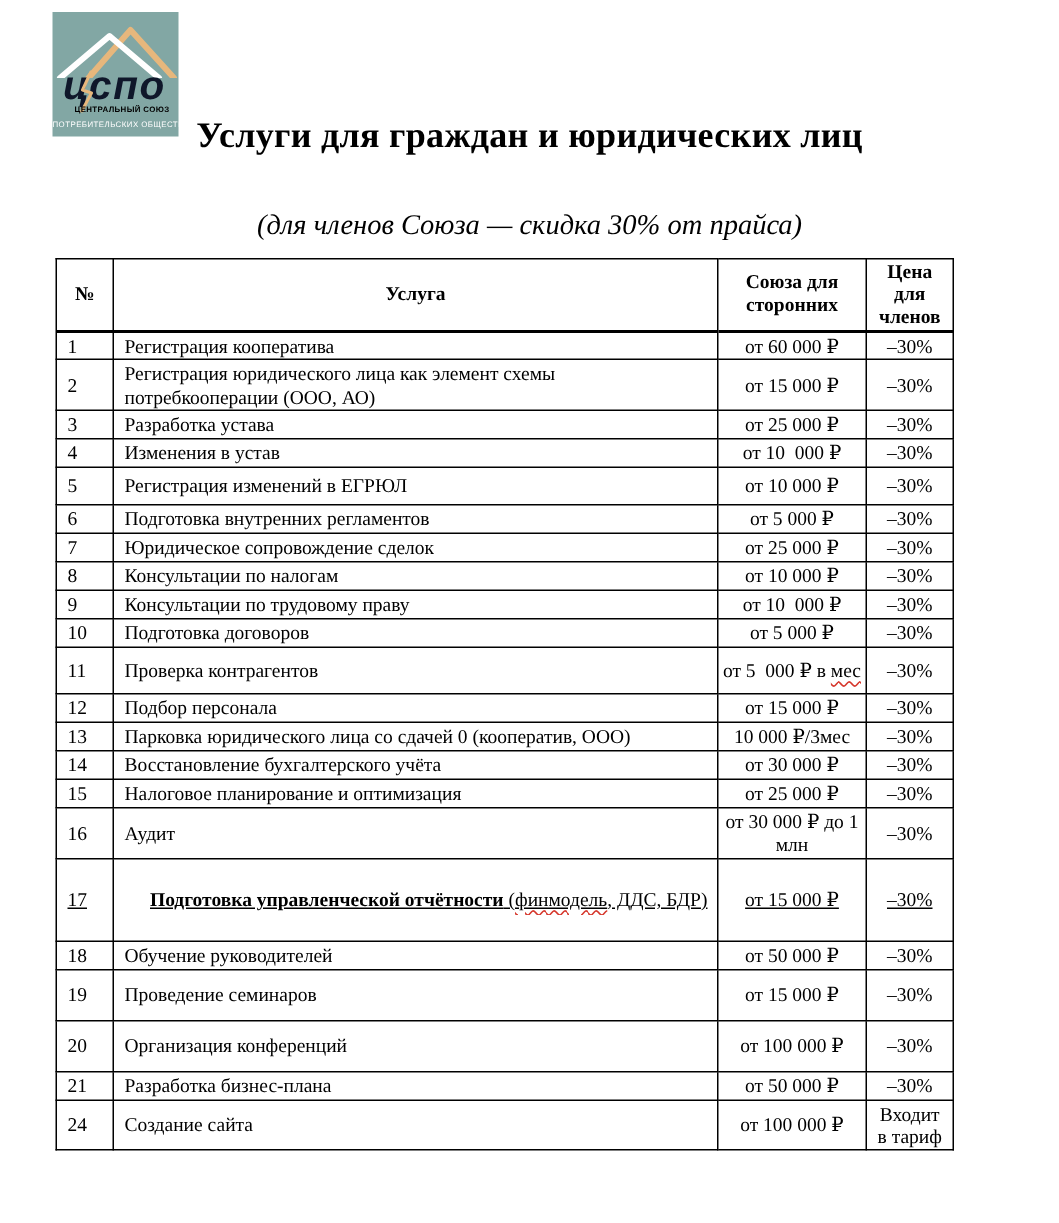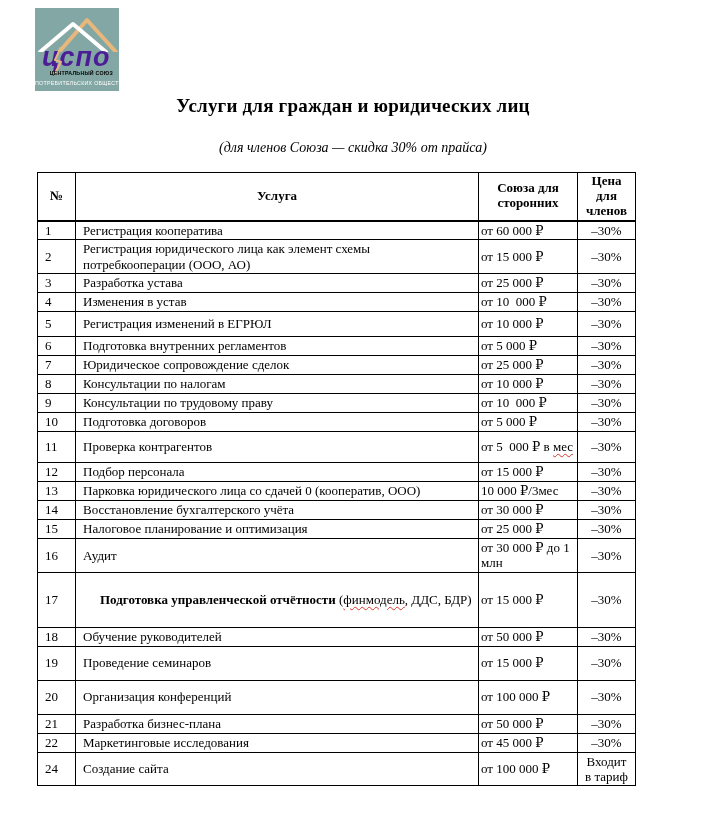"цспо" .logo-acronym { color: #4c1d95 -> #0f172a }
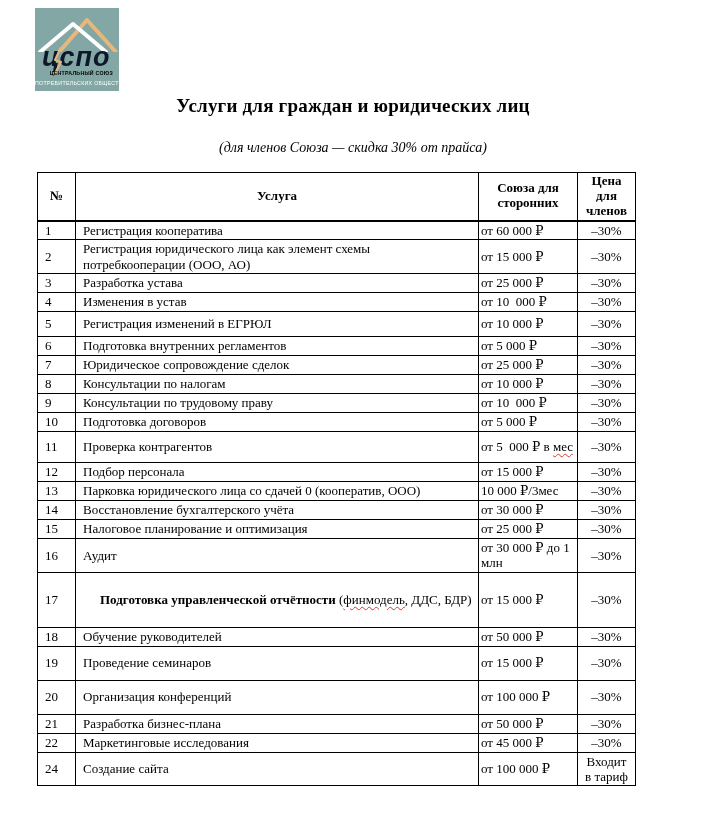"Услуги для граждан и юридических" .title { font-size: 19px -> 24px; top: 95px -> 78px }
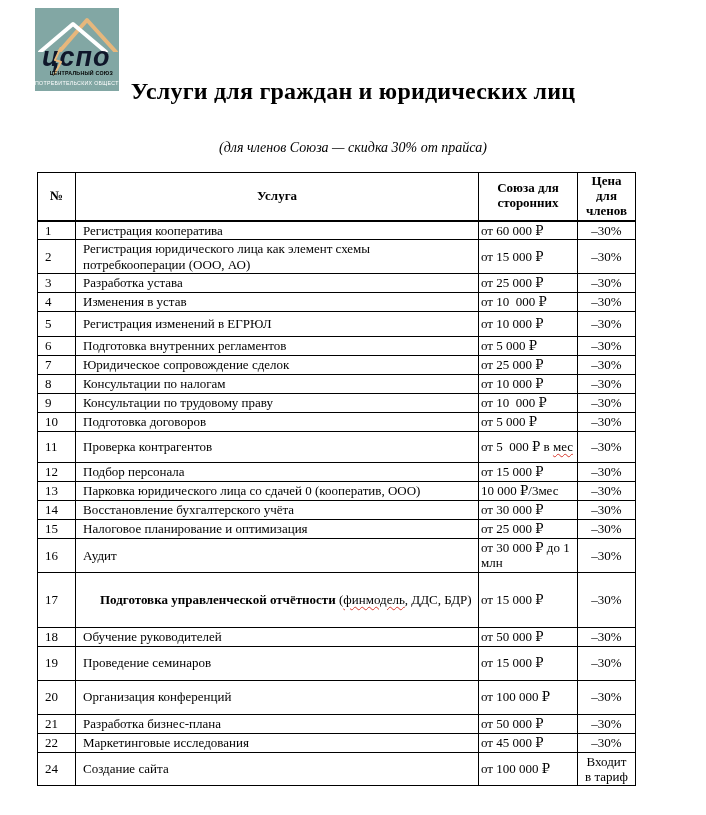"(для членов Союза — скидка" .subtitle { font-size: 14px -> 19px }
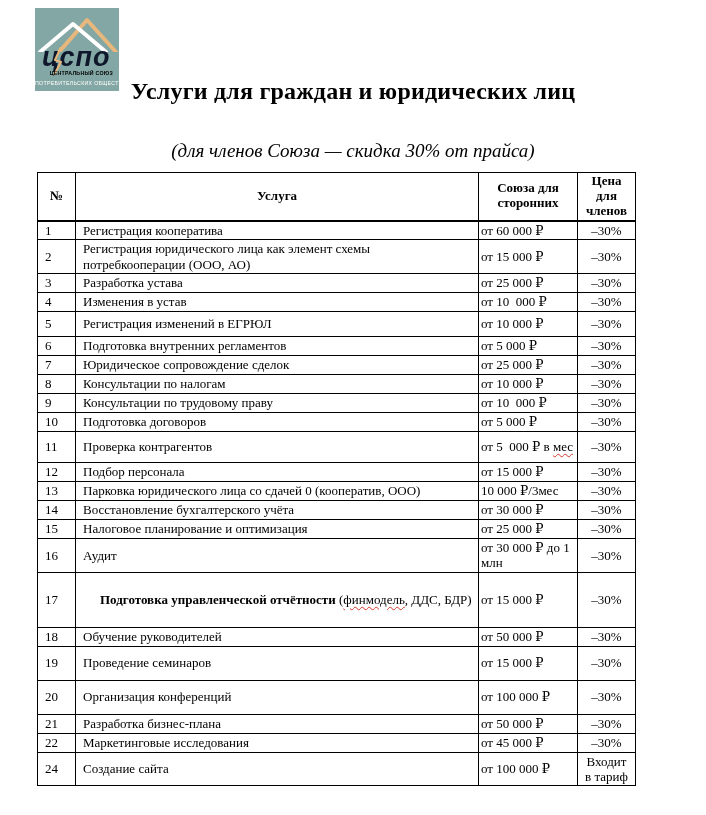"от 60 000 ₽" .services td.price { text-align: left -> center }
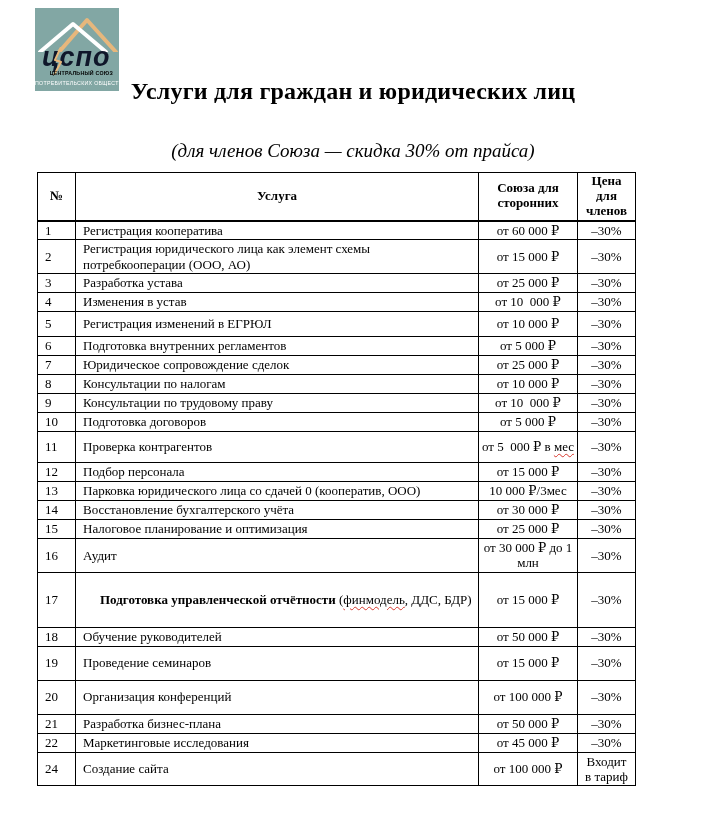"17" .services tbody tr:nth-child(17) { text-decoration: none -> underline }
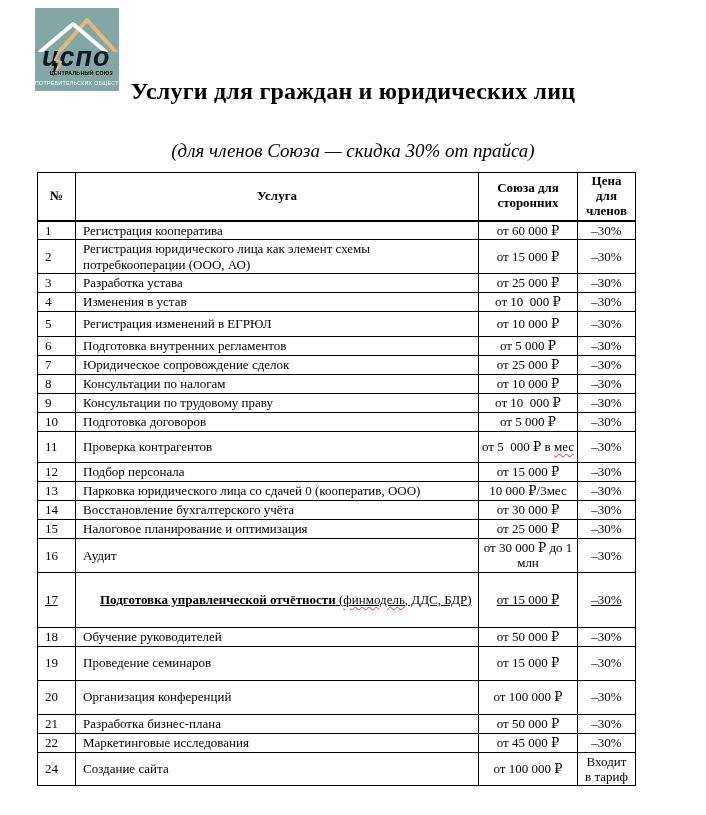"22" tr { html: <tr> <td>22</td> <td><span>Маркетинговые исследования</span></td> <td><span>от 45 000 ₽</span></td> <td>–30%</td> </tr> -> none }
